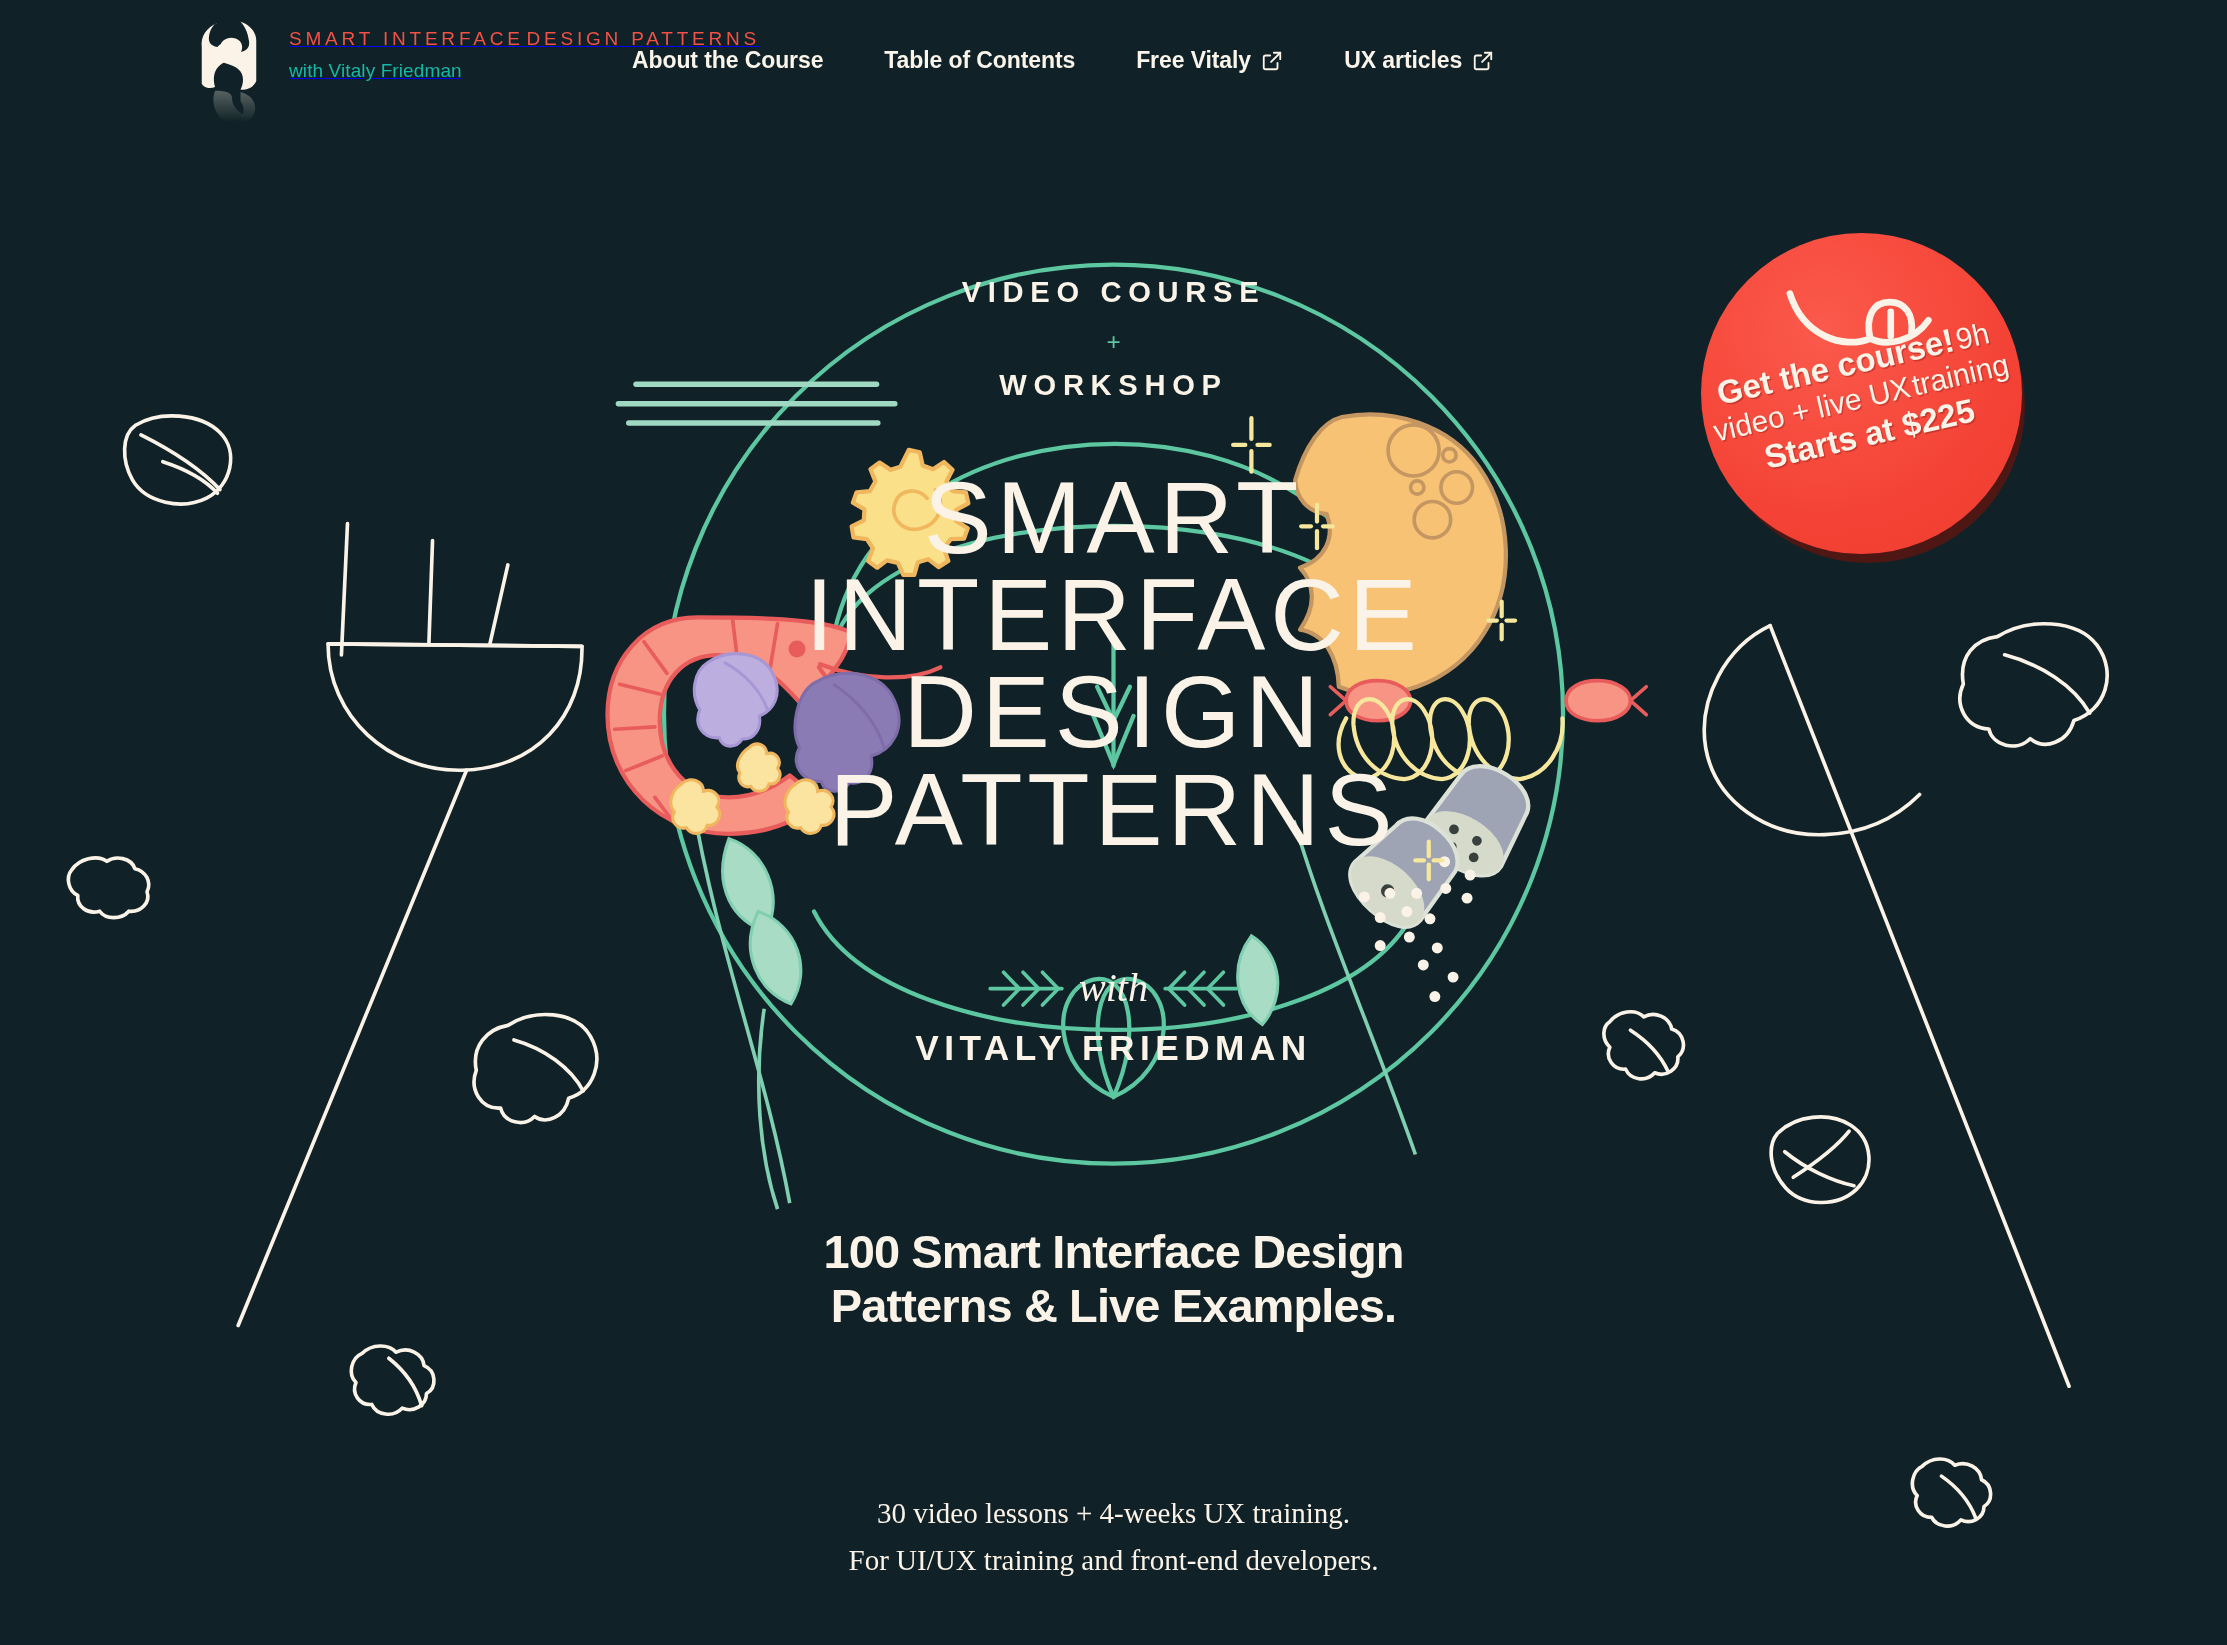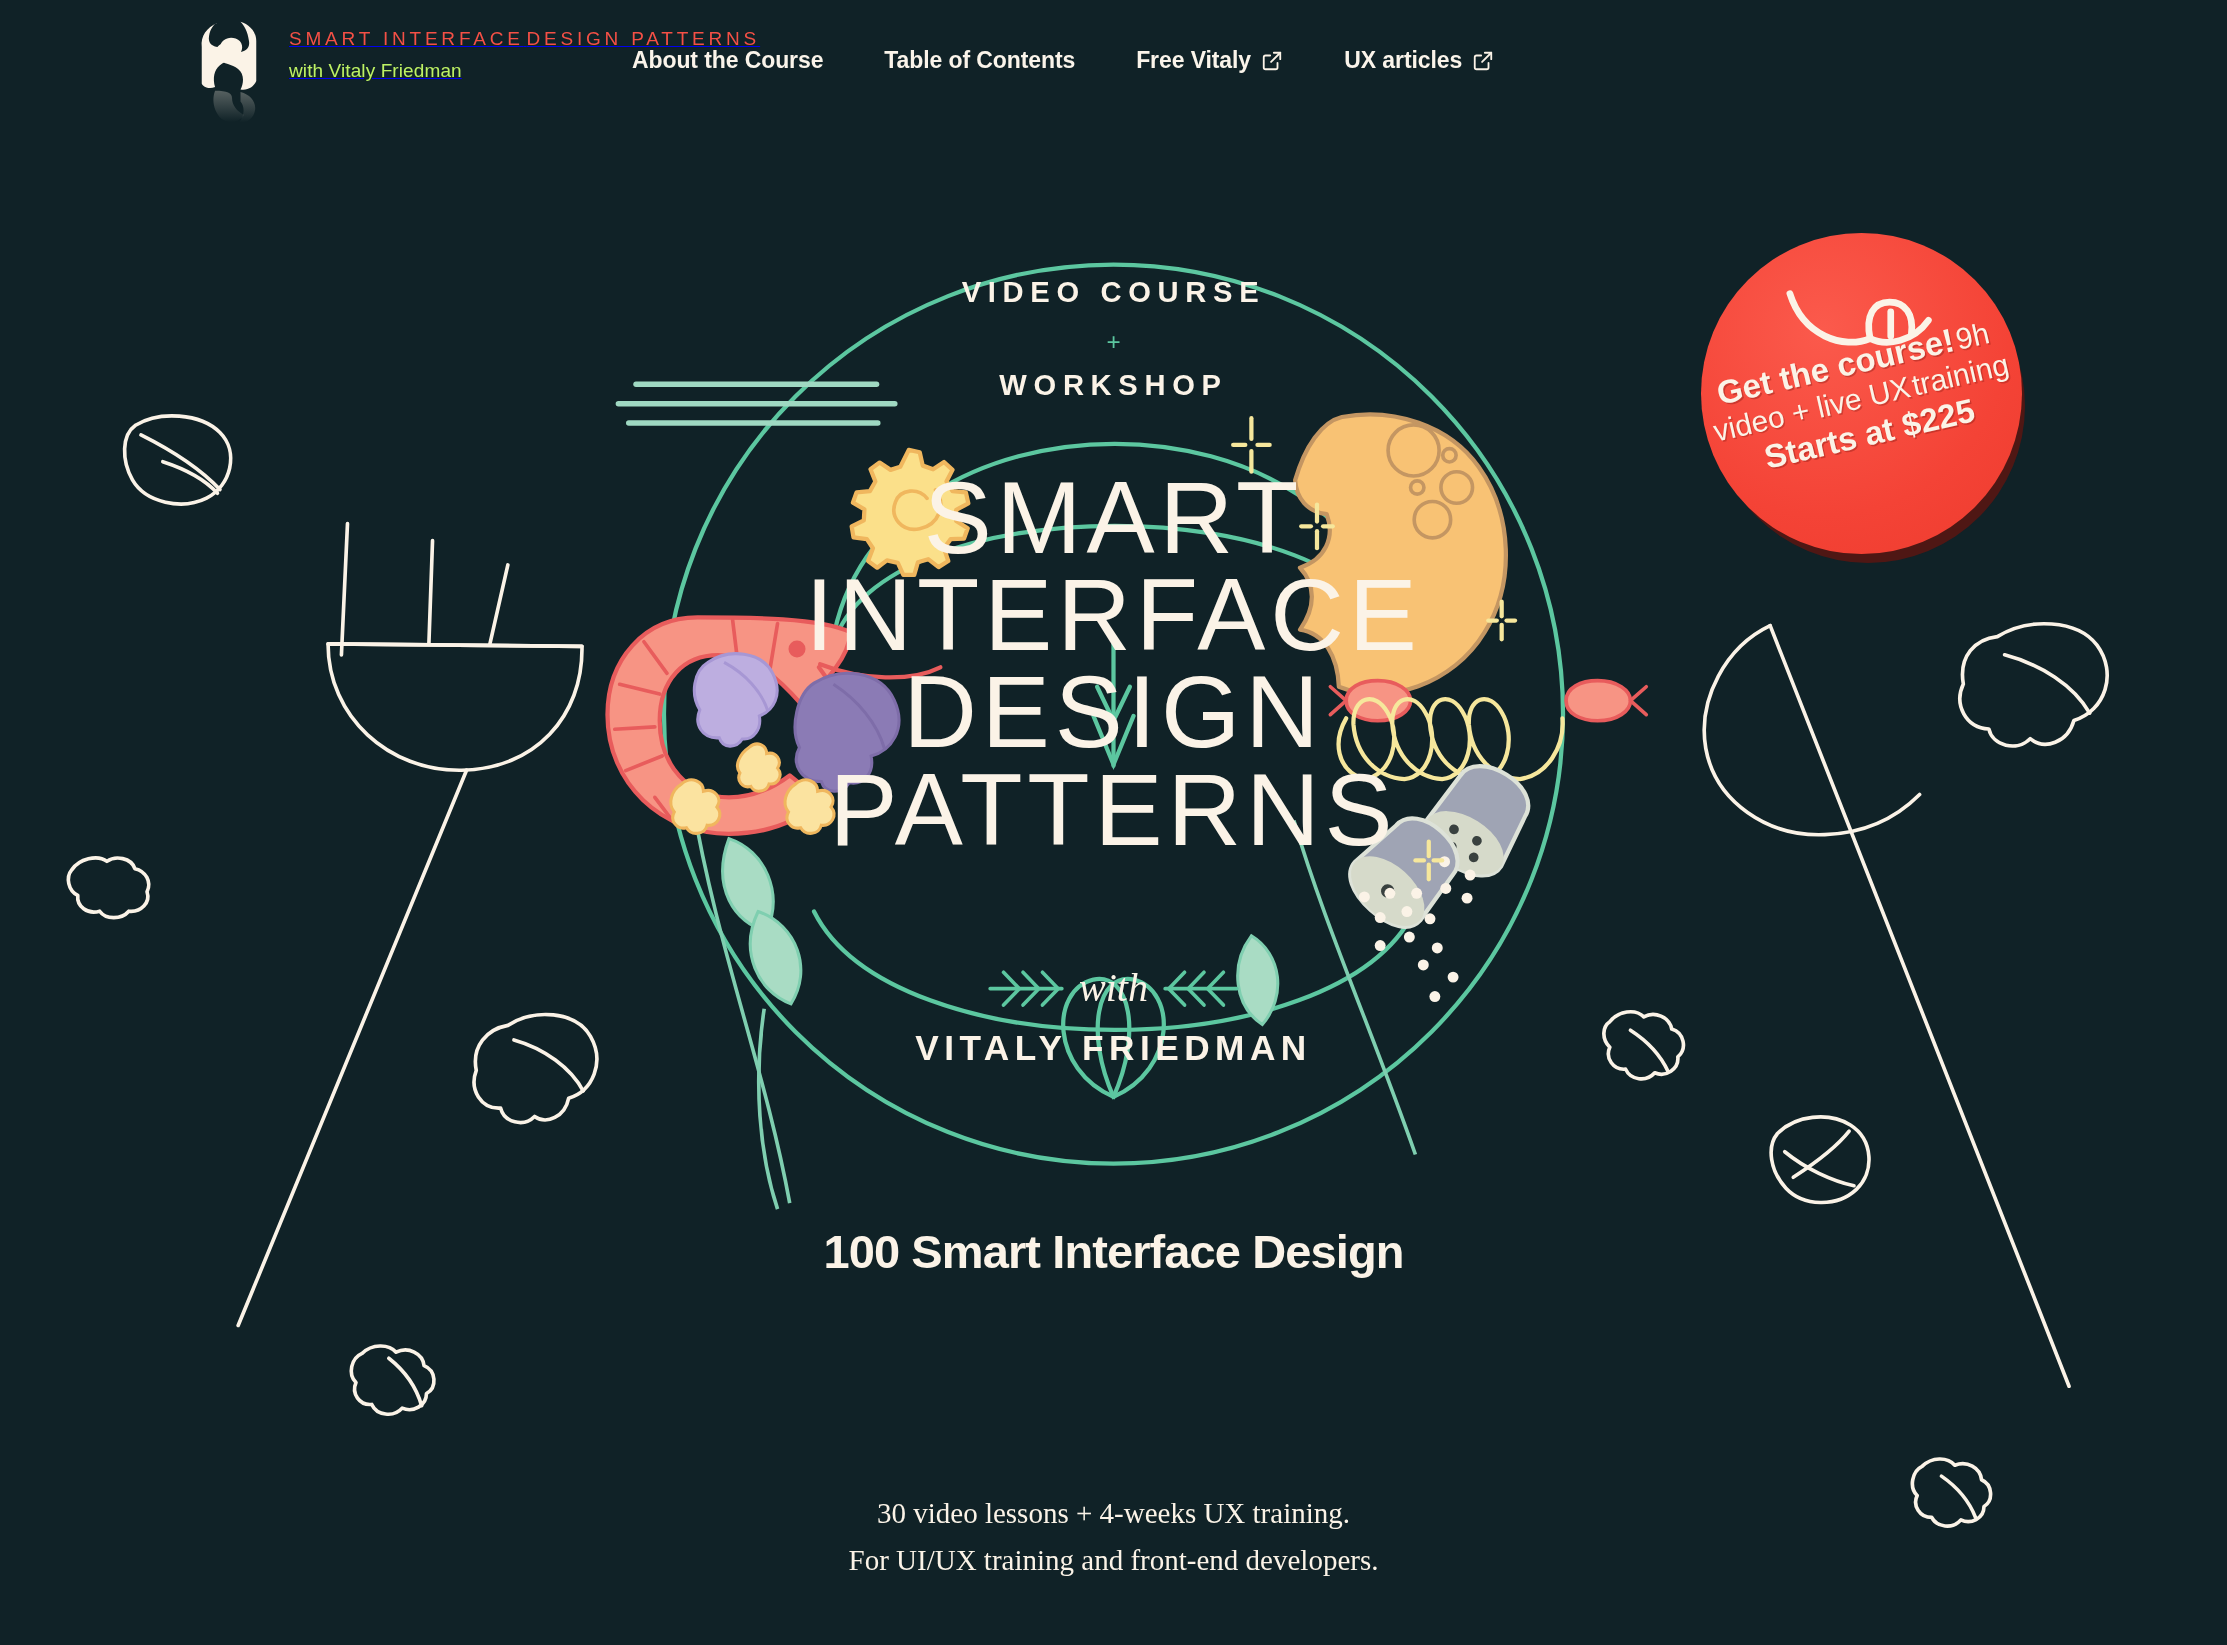"with Vitaly Friedman" .brand-sub { color: #bef264 -> #14b8a6 }
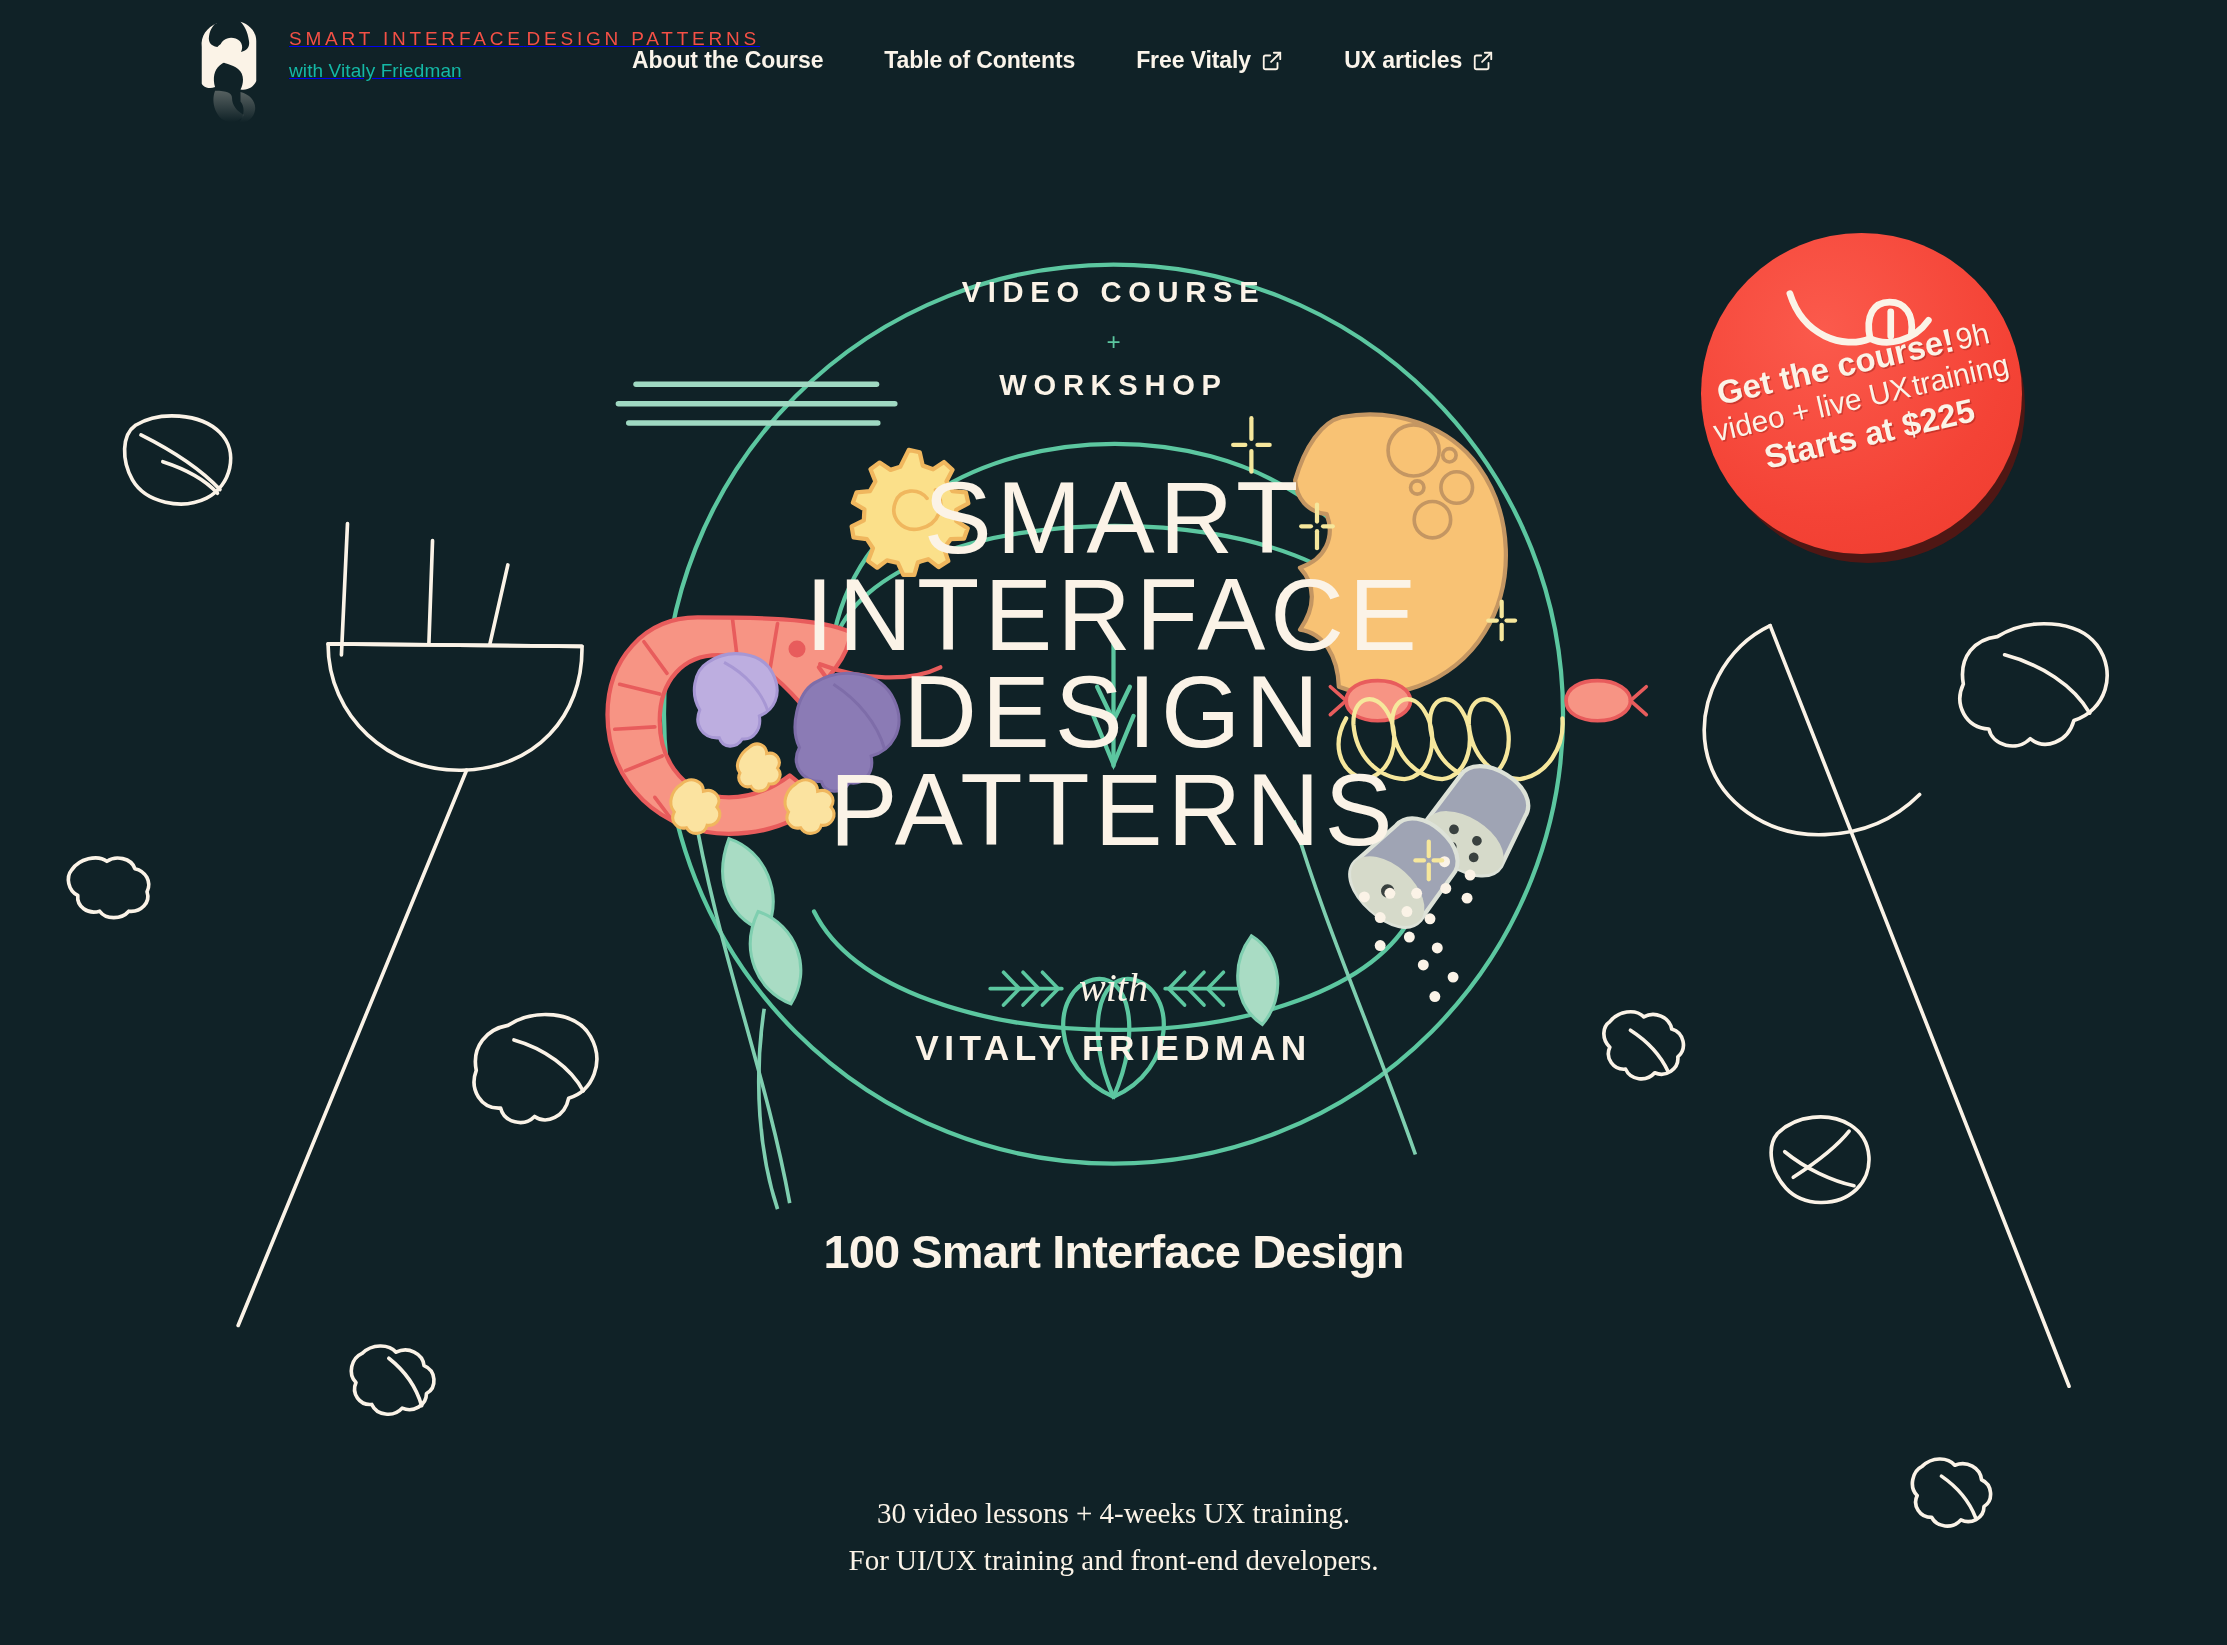"Patterns & Live Examples." span { html: none -> <span>Patterns &amp; Live Examples.</span> }
